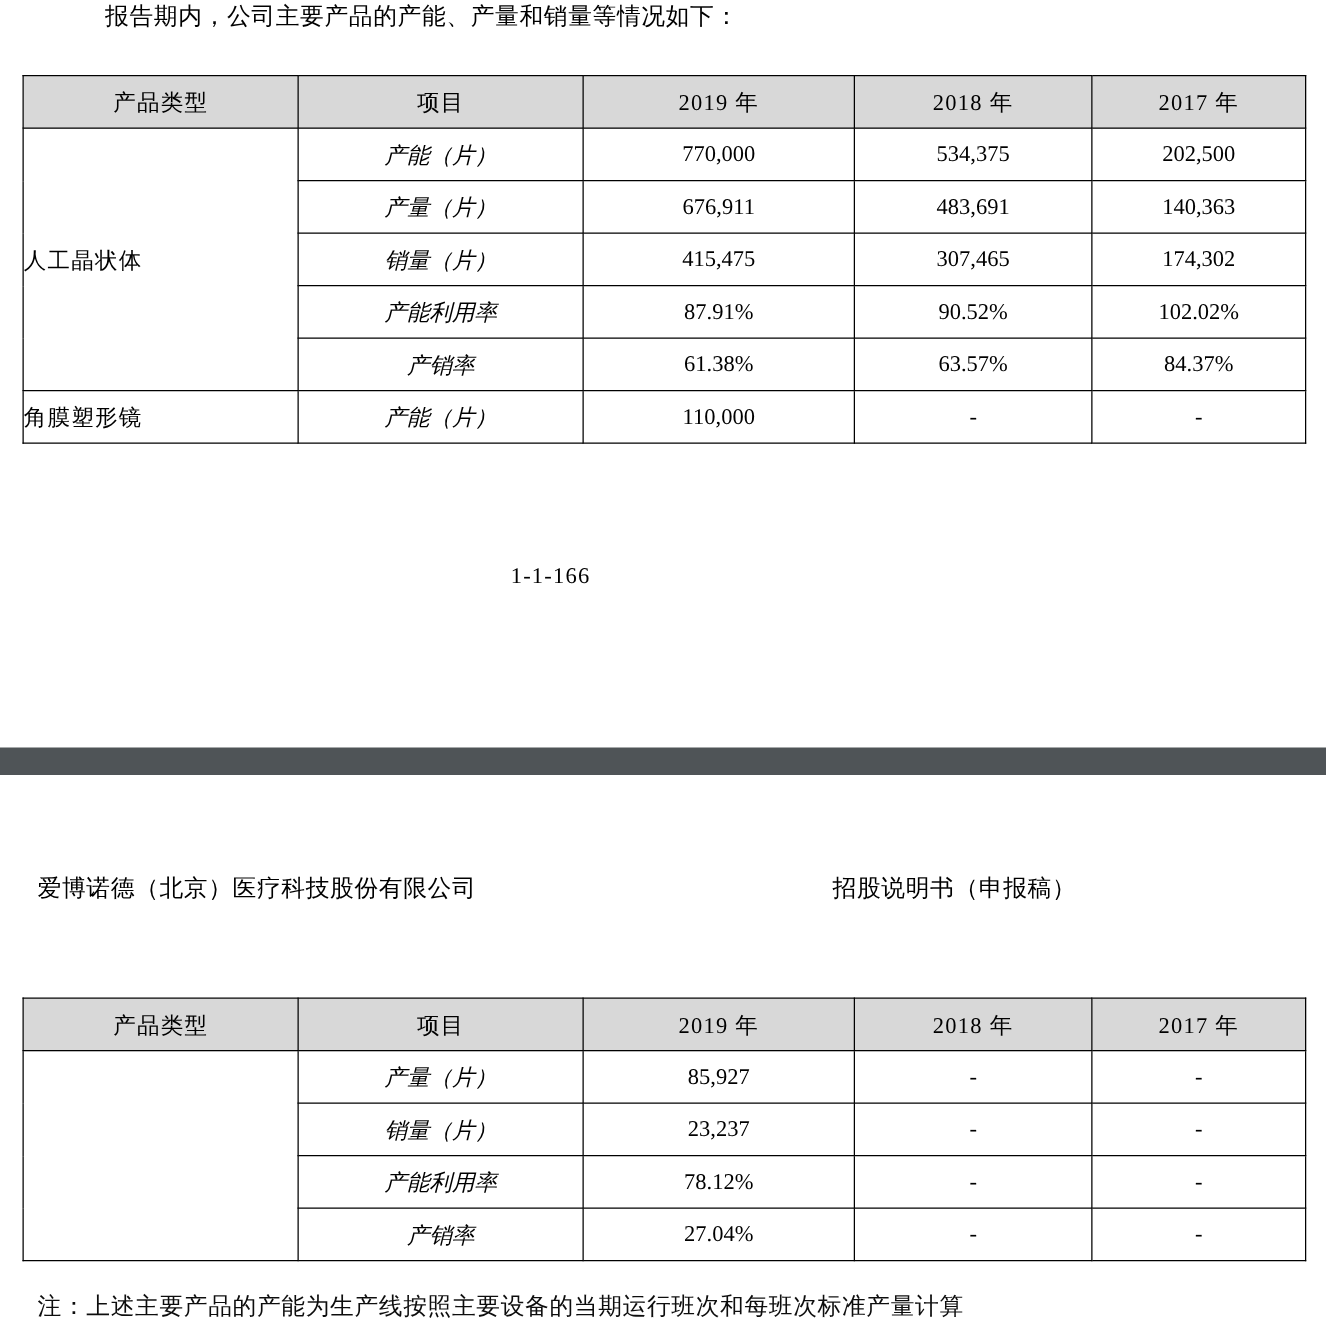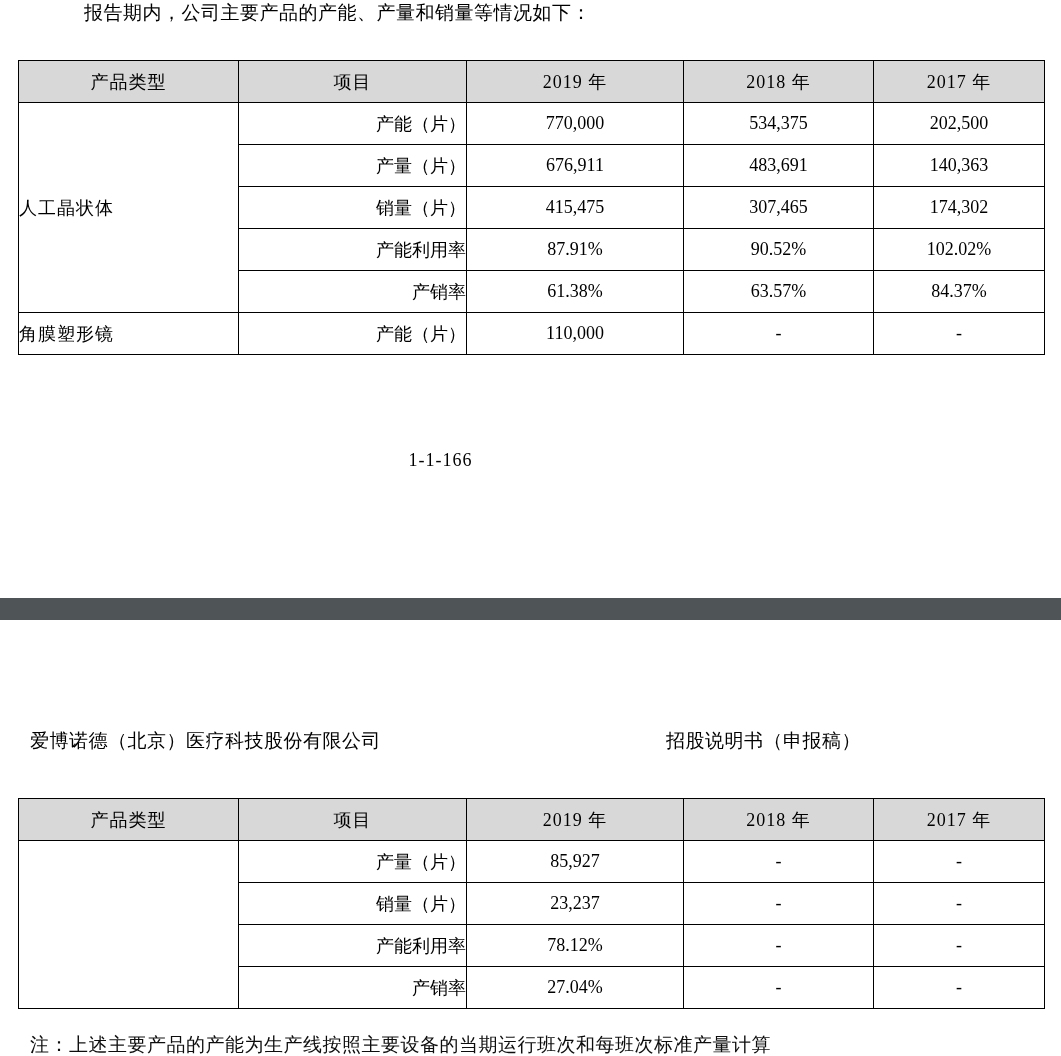"产能（片）" .c-center { font-style: none -> italic; text-align: right -> center }
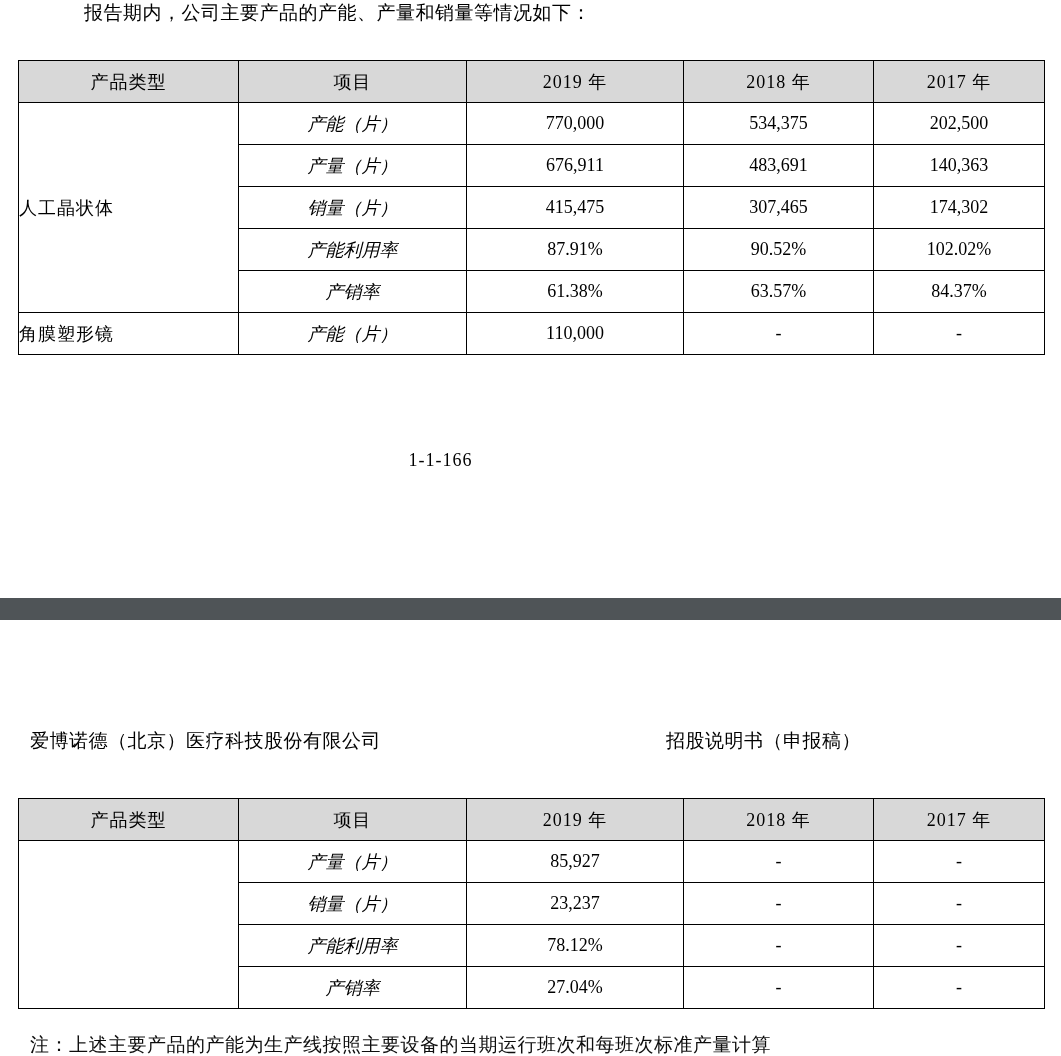"爱博诺德（北京）医疗科技股份有限公司" .running-head { top: 728px -> 698px }
